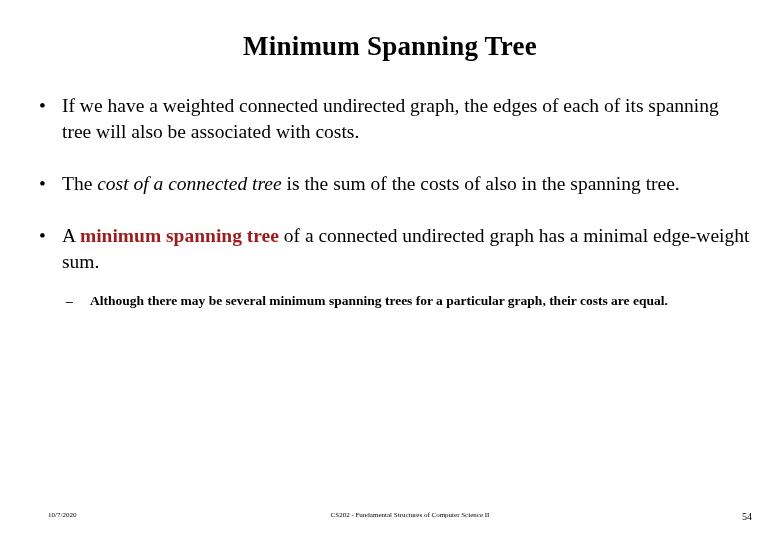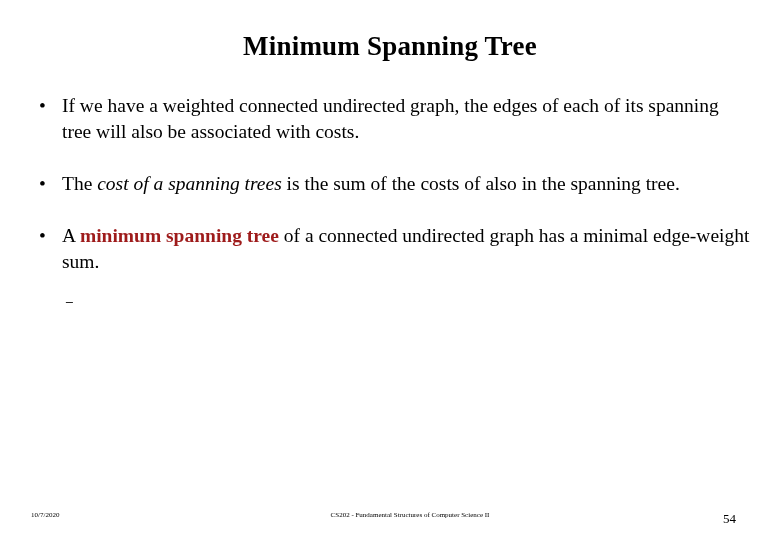"cost of a spanning trees" span.ital { text: spanning trees -> connected tree }
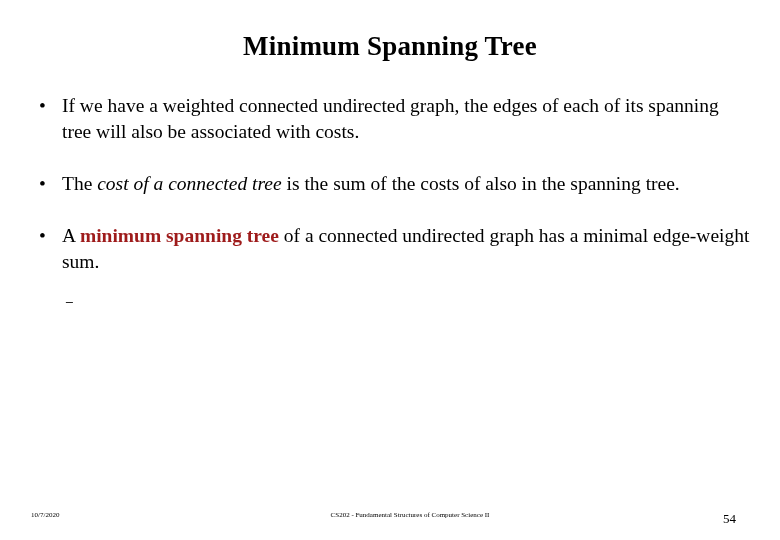"Although there may be several" span { html: none -> <span>Although there may be several minimum spanning trees for a particular graph, their costs are equal.</span> }
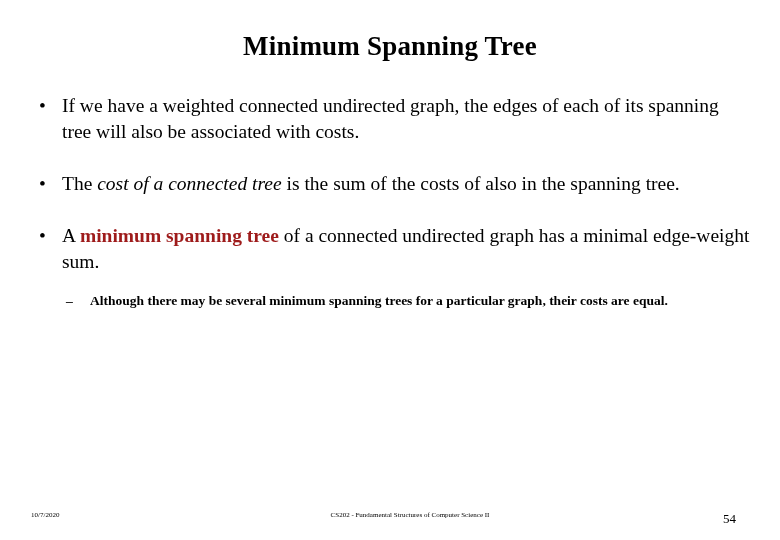"10/7/2020" .footer-date { left: 31px -> 48px }
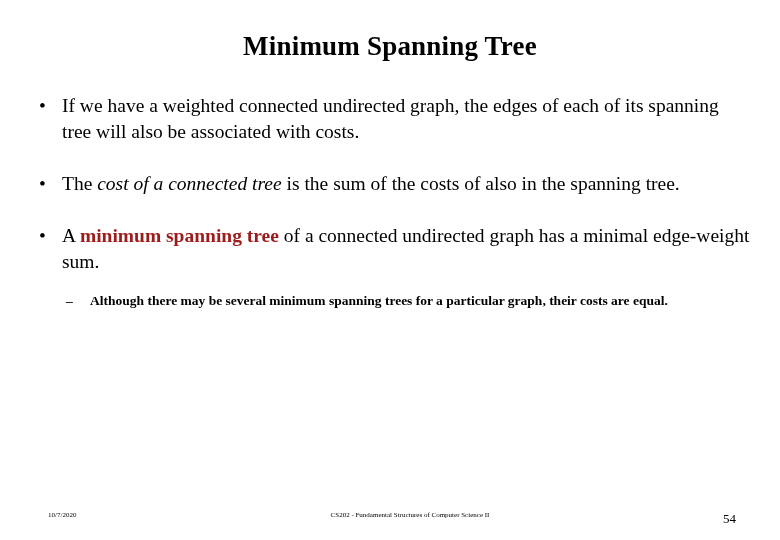"54" .footer-page { font-size: 13px -> 10px; right: 44px -> 28px }
